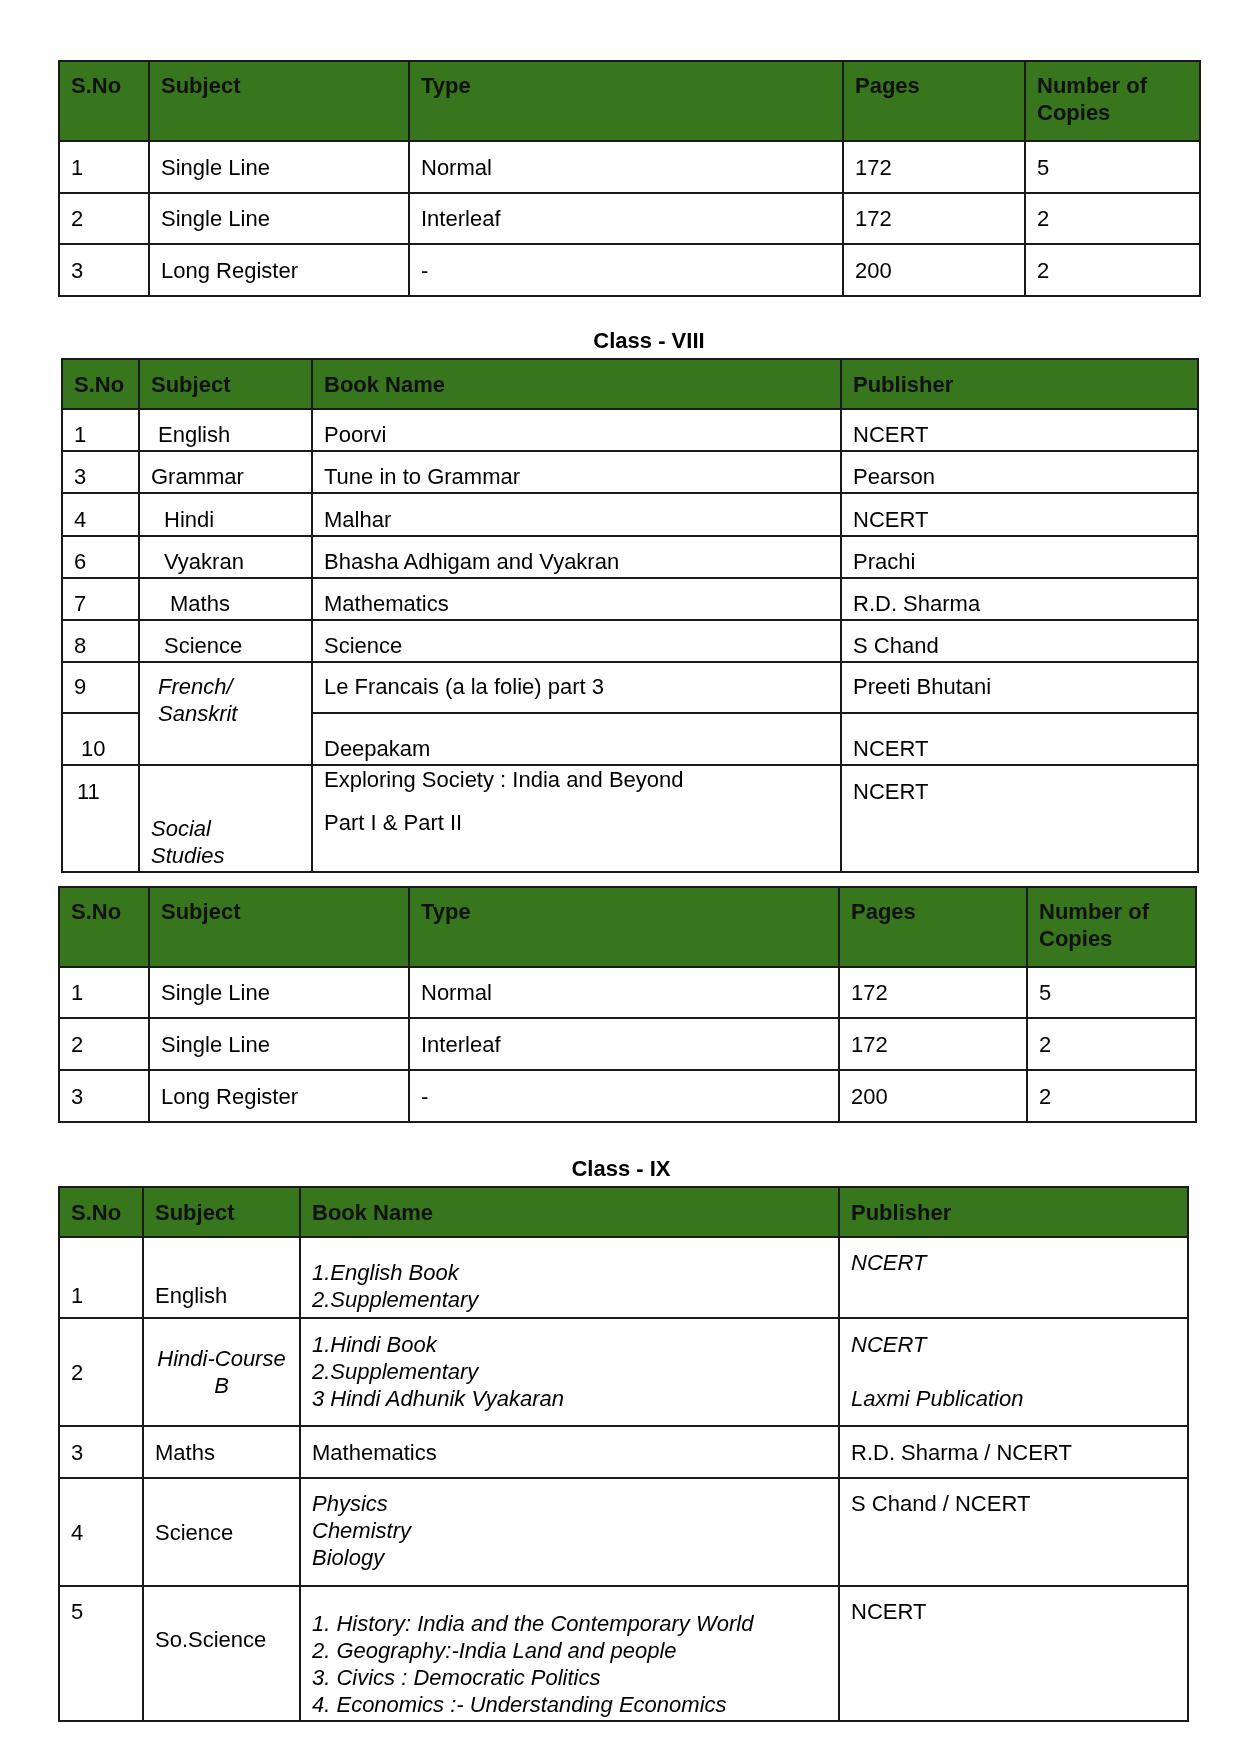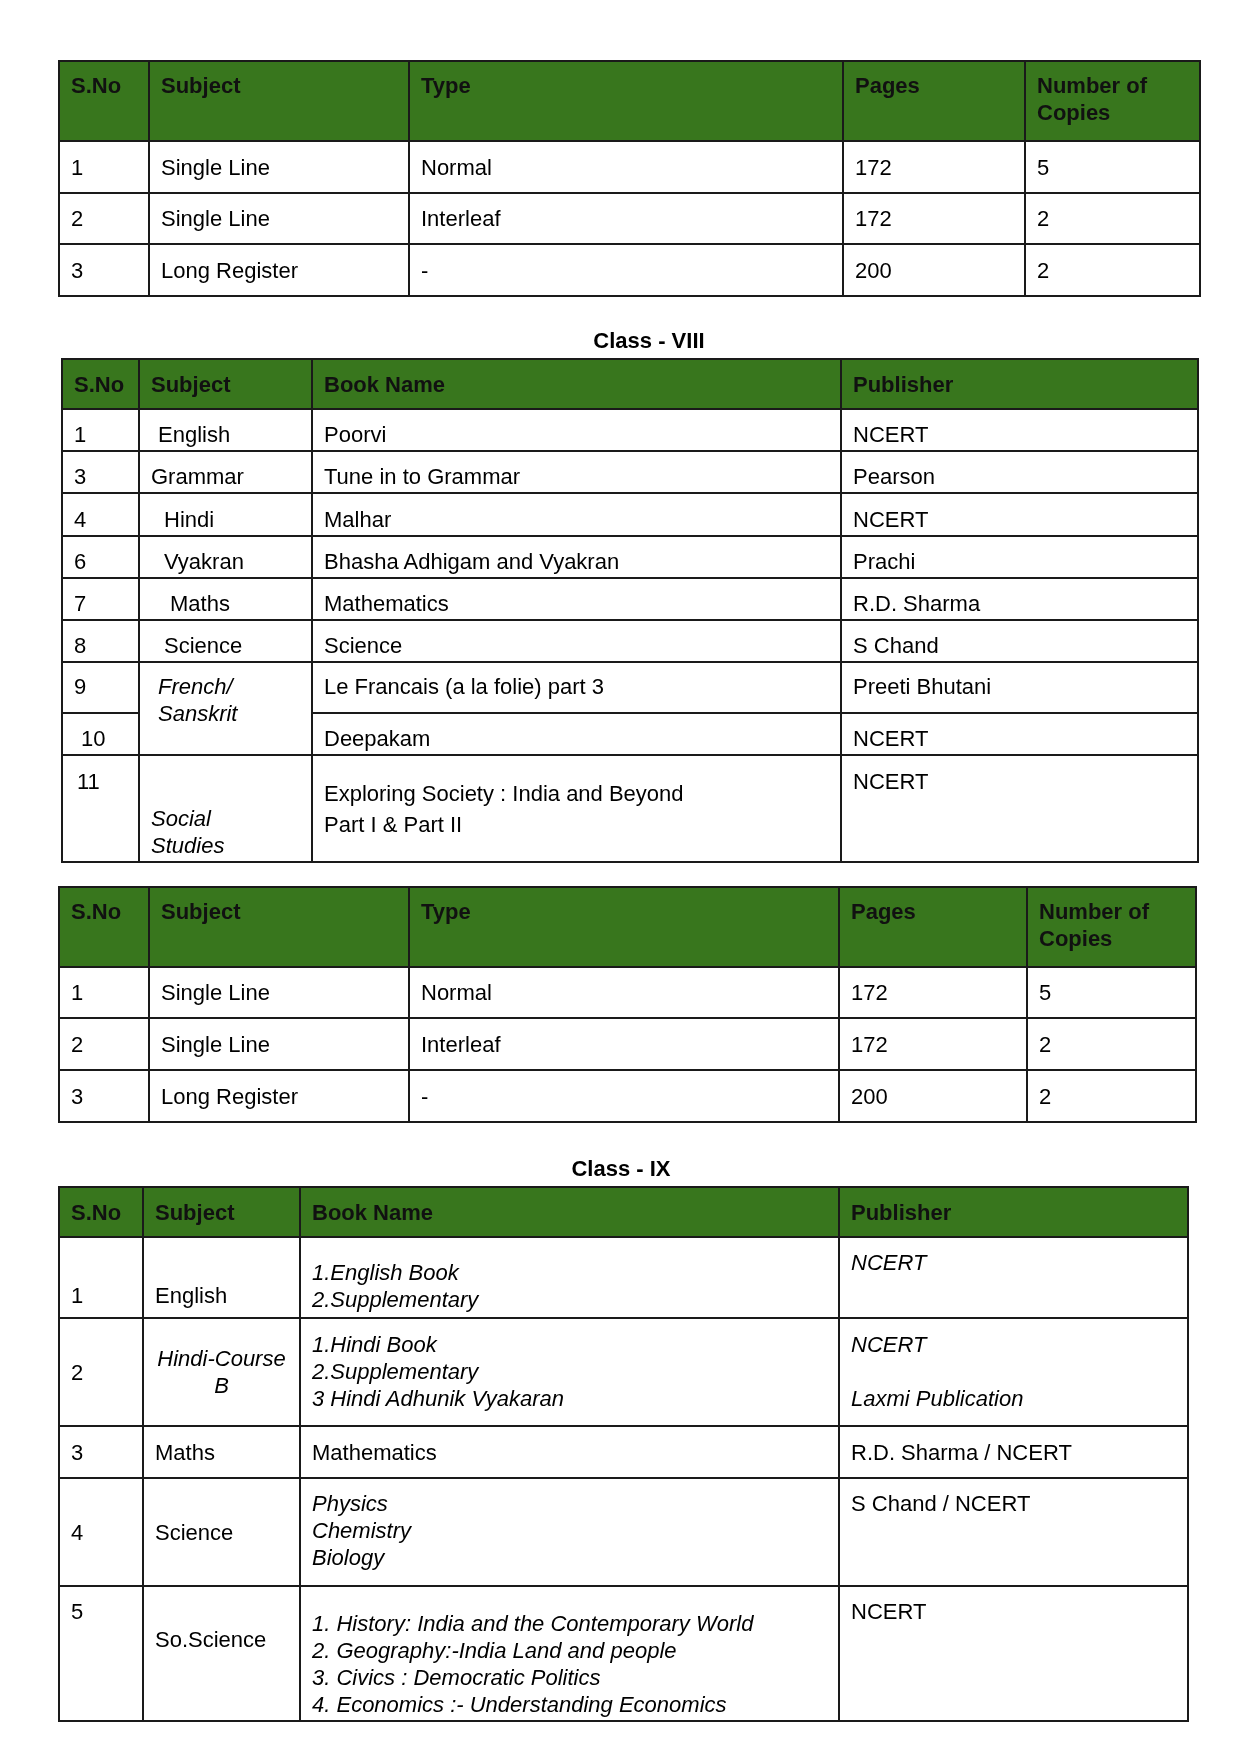"10" tr { height: 42px -> 52px }
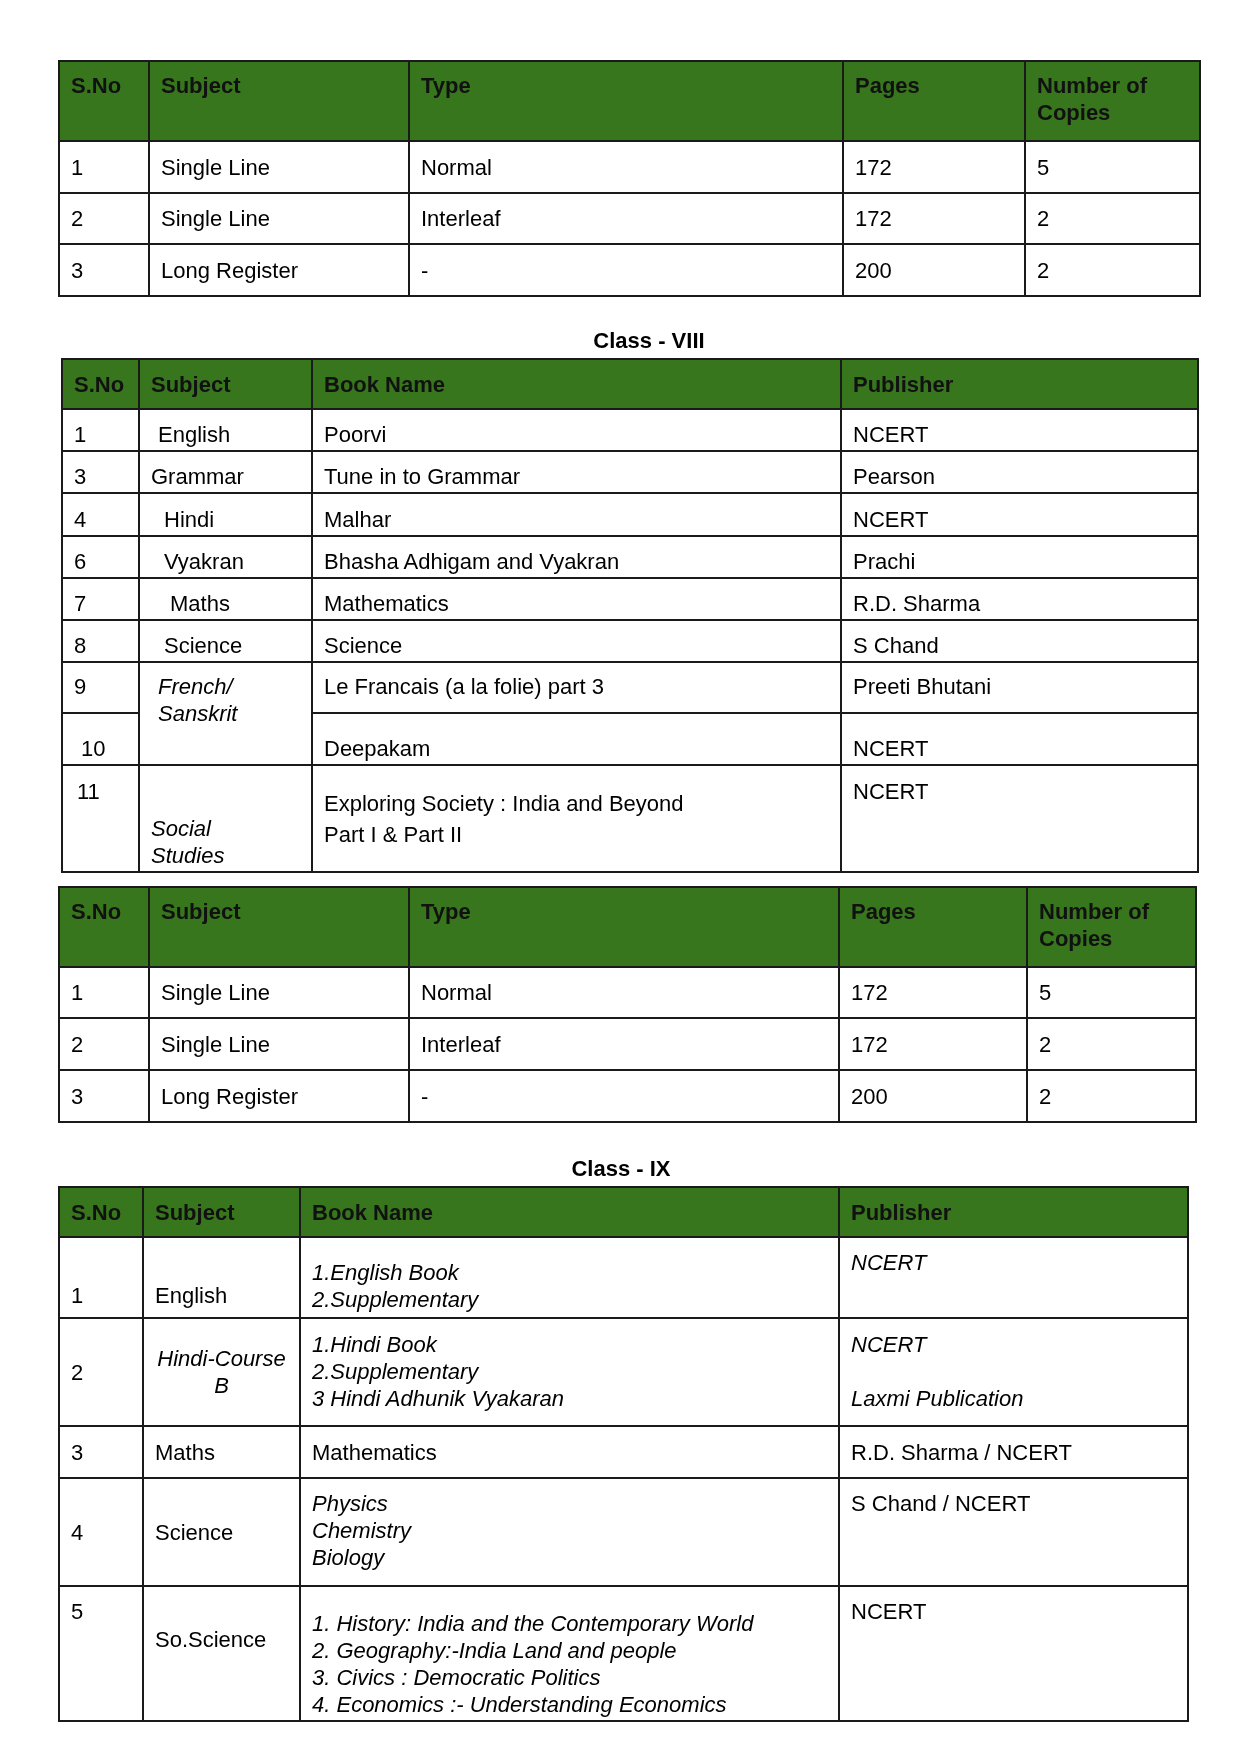"Exploring Society : India and" td { padding-top: 24px -> 0 }
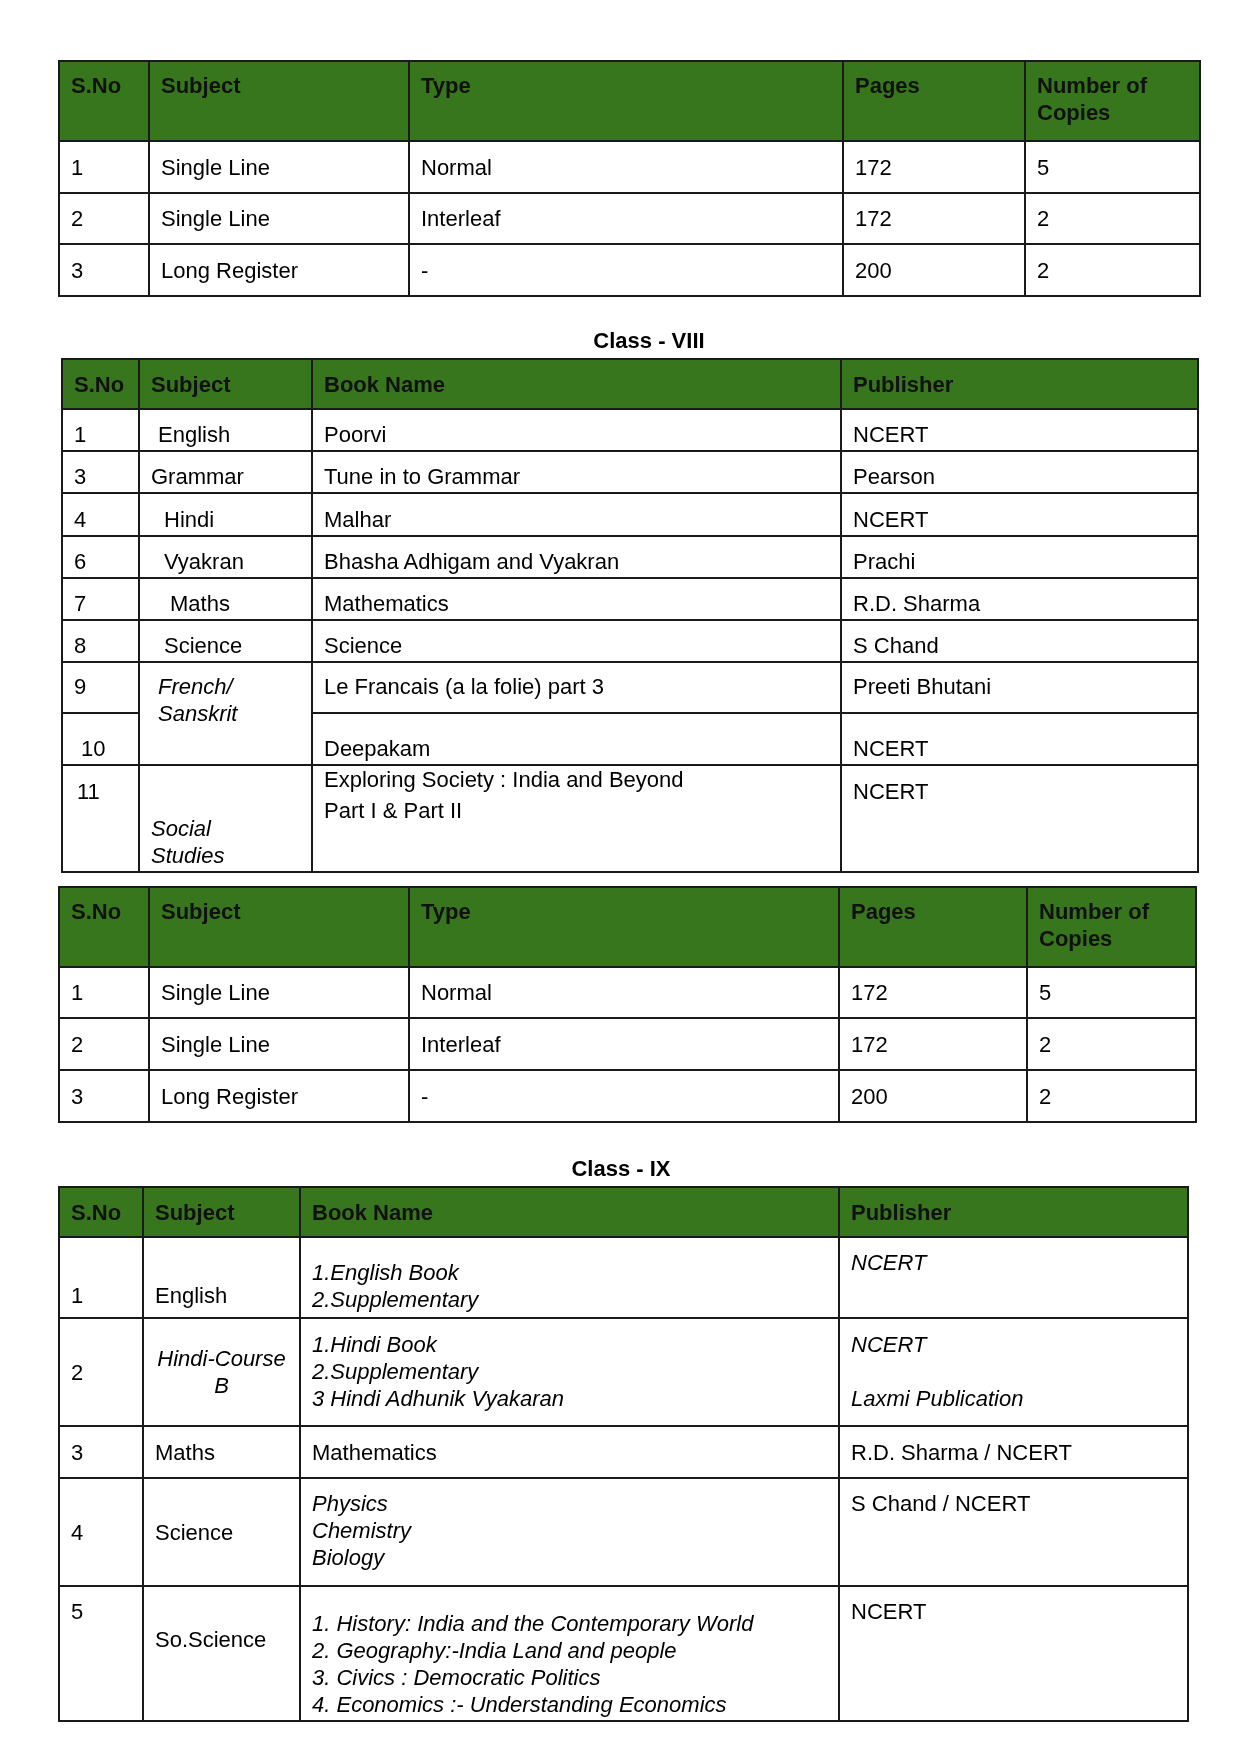"Part I & Part II" div { margin-top: 4px -> 16px }
